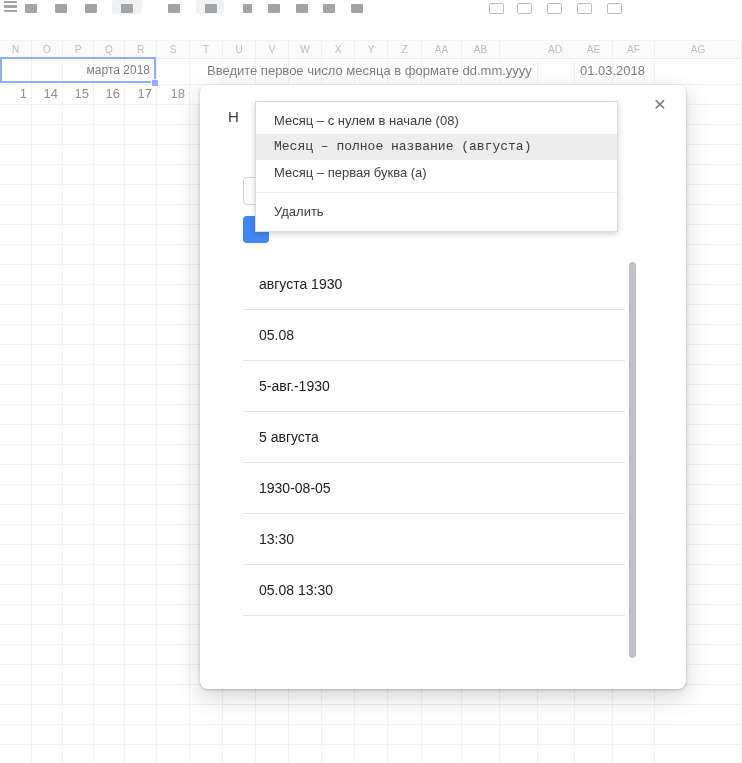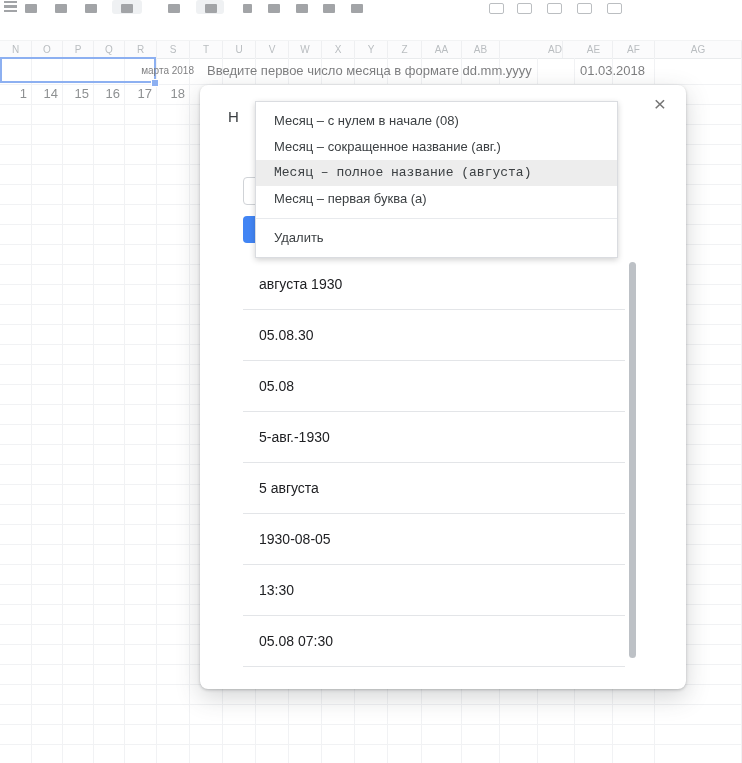"марта 2018" .cell-marta { font-size: 10px -> 12px; margin-left: 44px -> none }
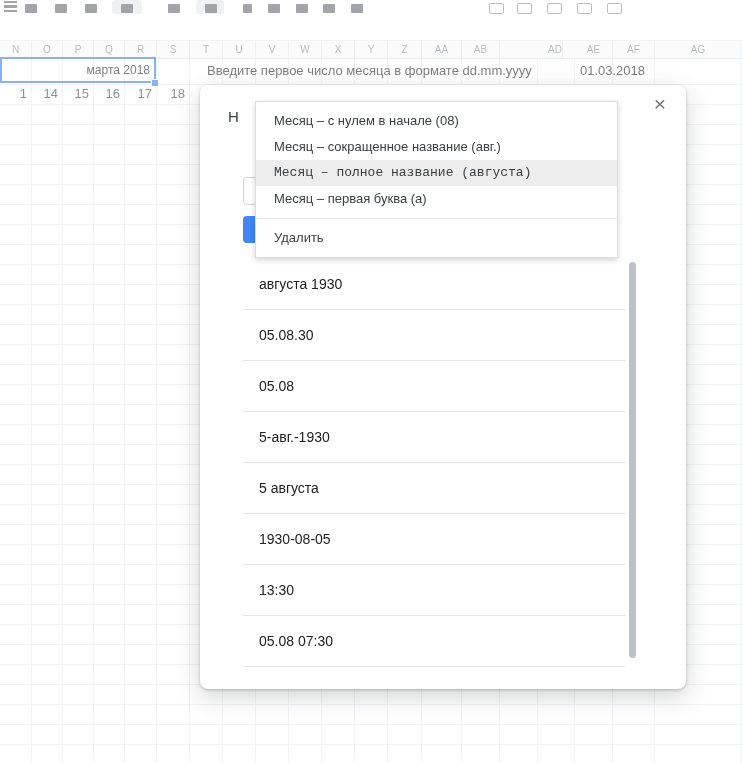"Месяц – сокращенное название (авг.)" div.menu-item { html: <div>Месяц – сокращенное название (авг.)</div> -> none }
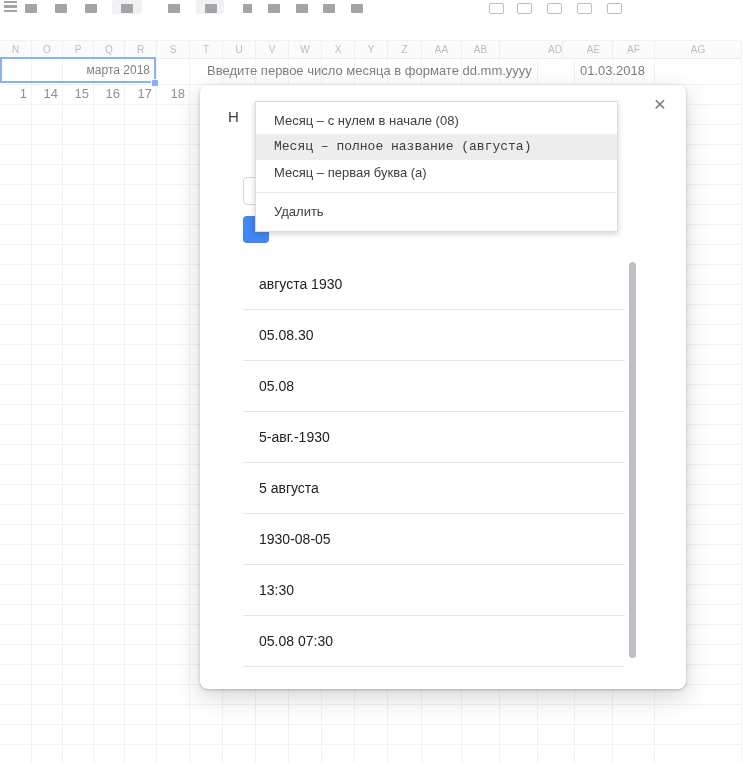"05.08.30" div.example-row { html: <div>05.08.30</div> -> none }
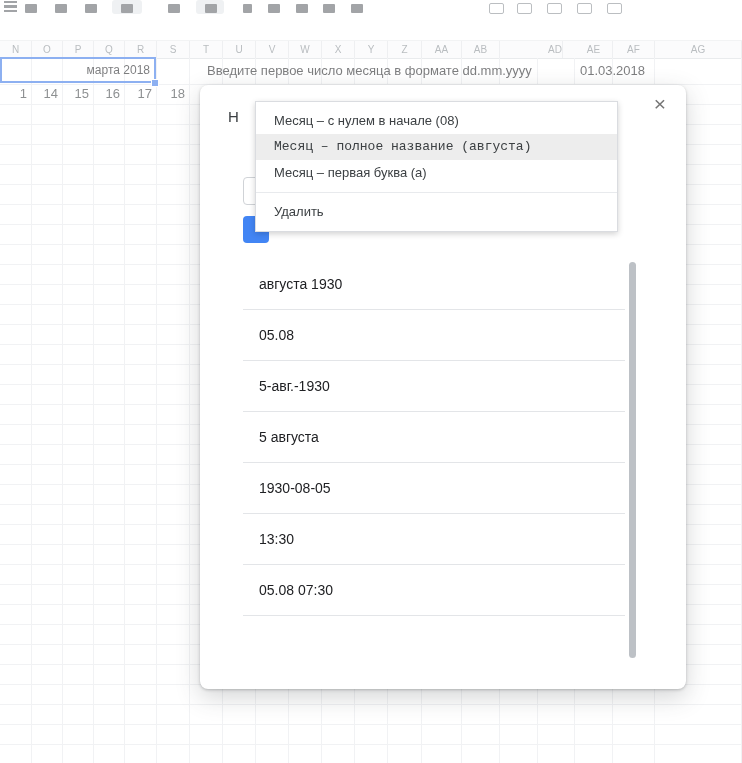"05.08 07:30" div.example-row { text: 07:30 -> 13:30 }
